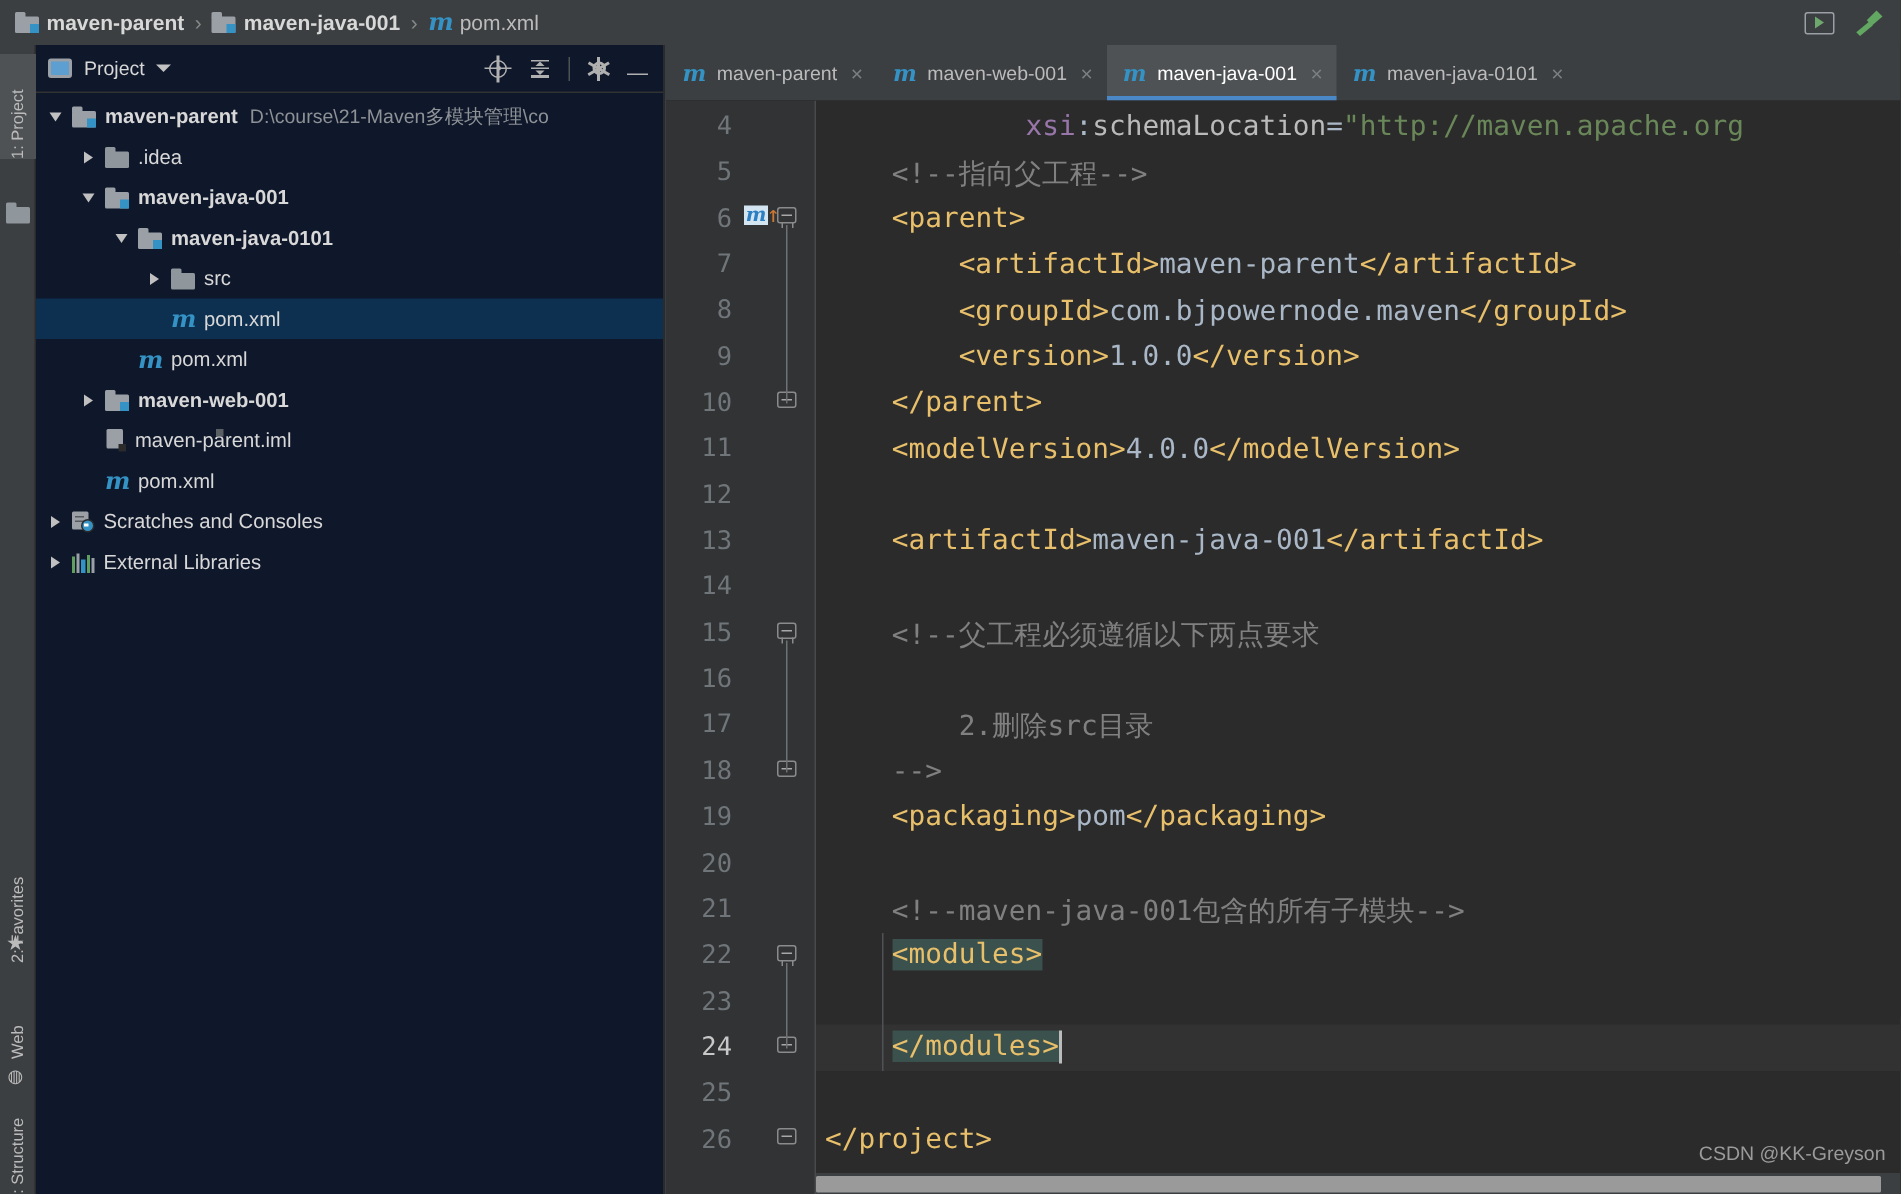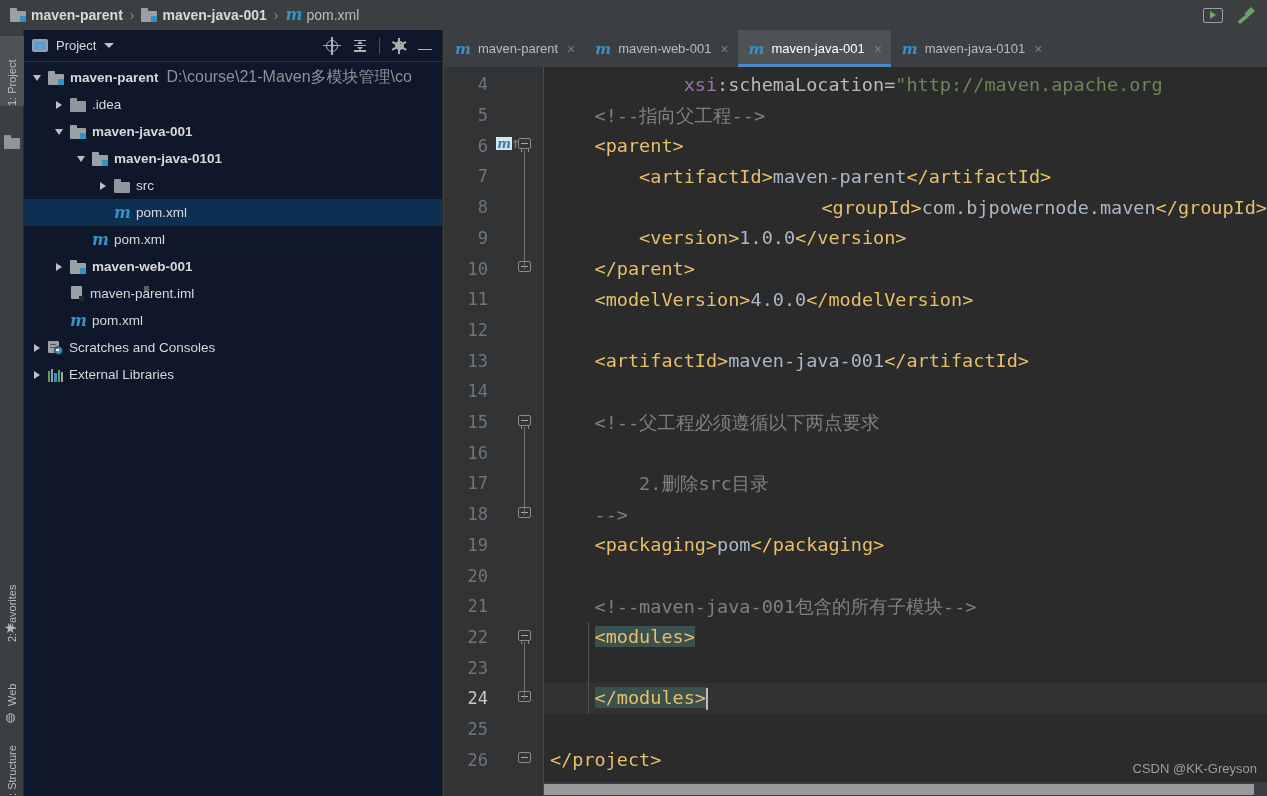"D:\course\21-Maven多模块管理\co" .tpath { font-size: 16px -> 13px }
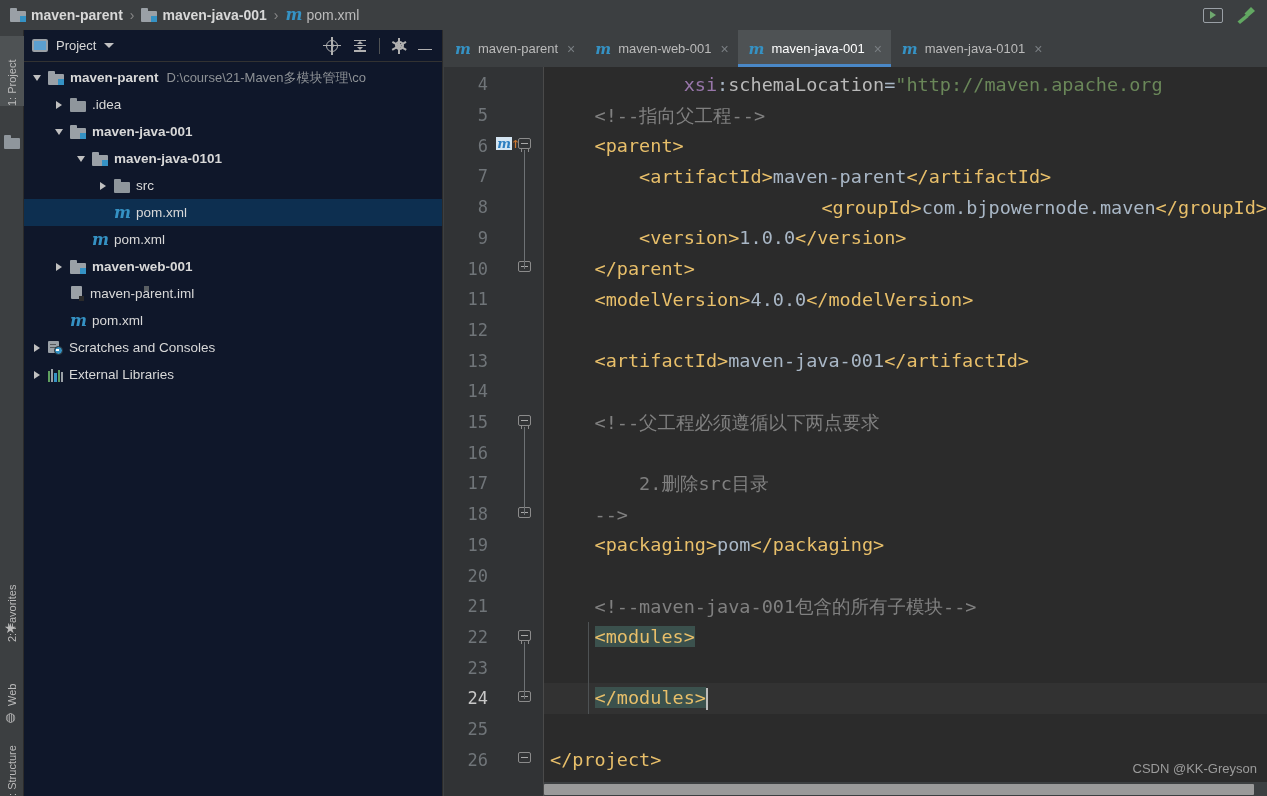"<groupId>com.bjpowernode.maven</groupId>" div.cline { justify-content: flex-end -> none }
